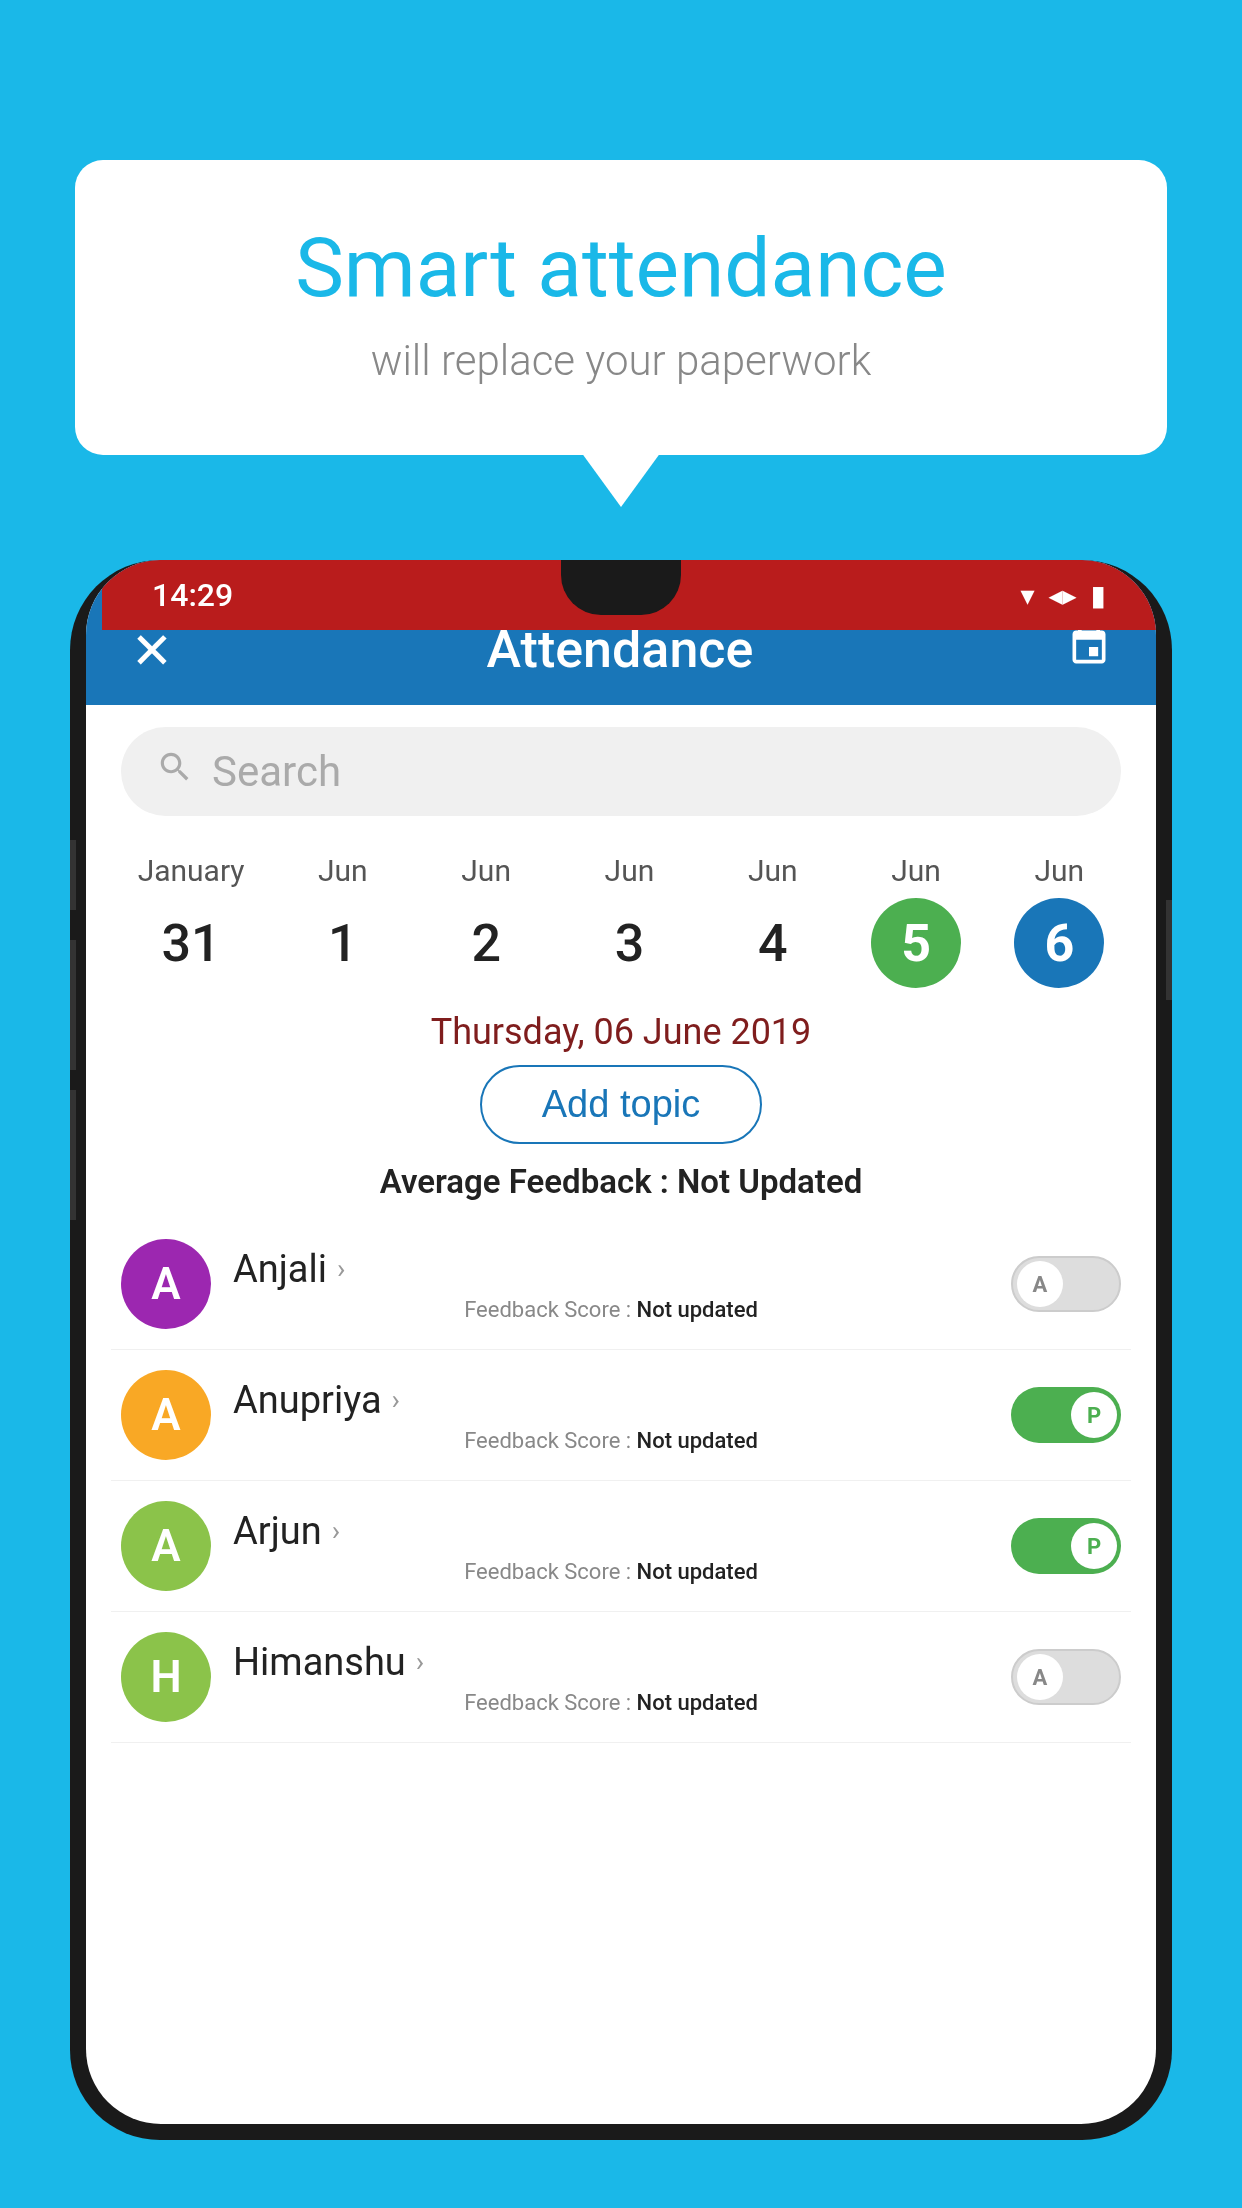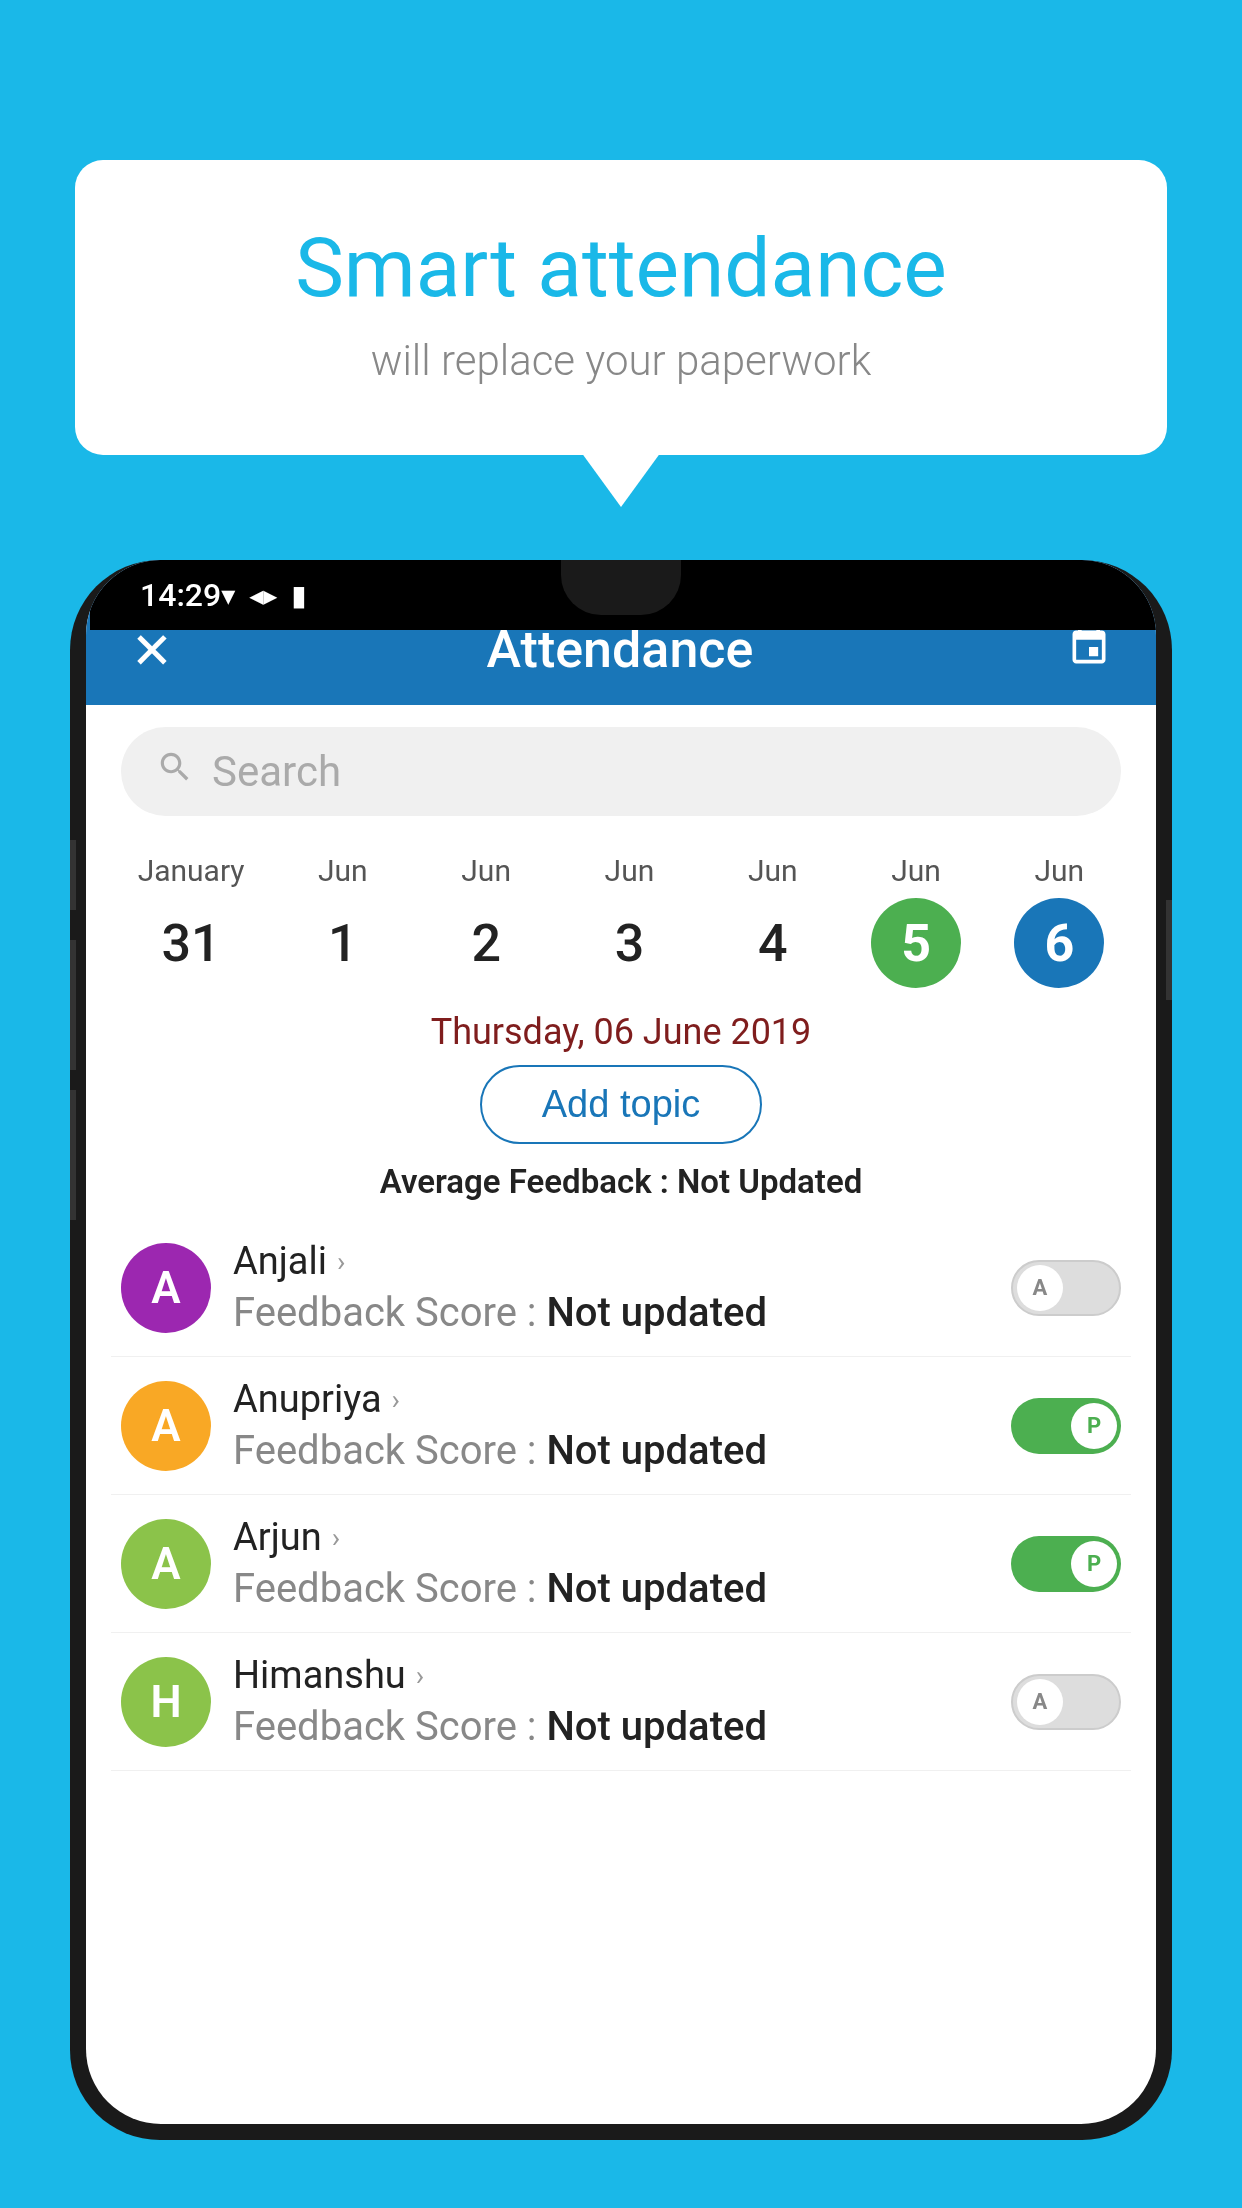"14:29" .status-bar { background: #000000 -> #b91c1c; justify-content: none -> space-between; left: 4px -> 16px }
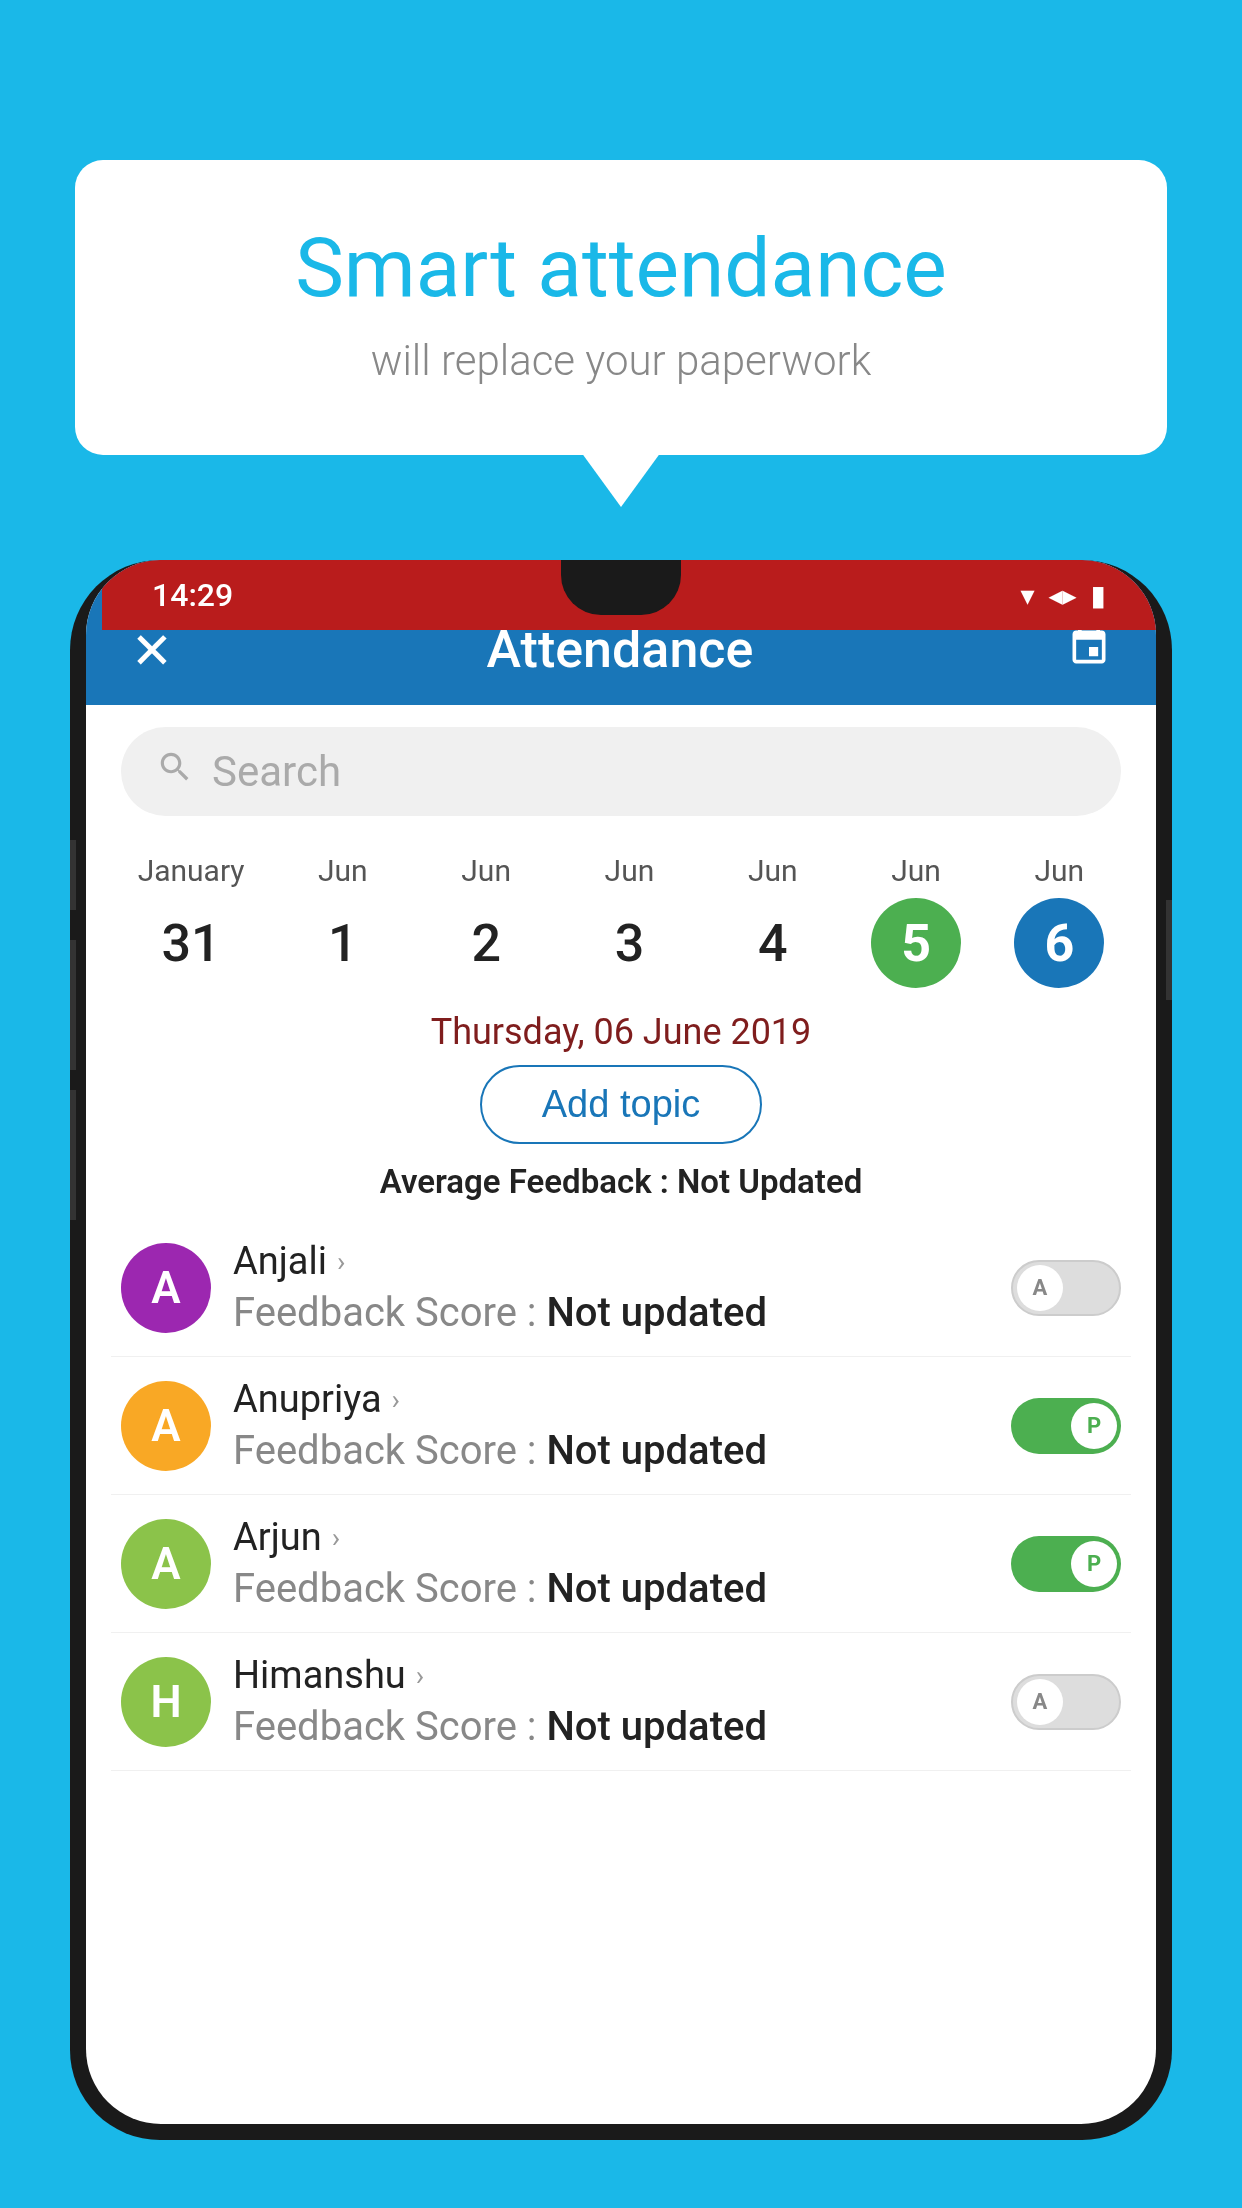"Feedback Score : Not updated" .feedback-score { font-size: 40px -> 22px; text-align: none -> center }
